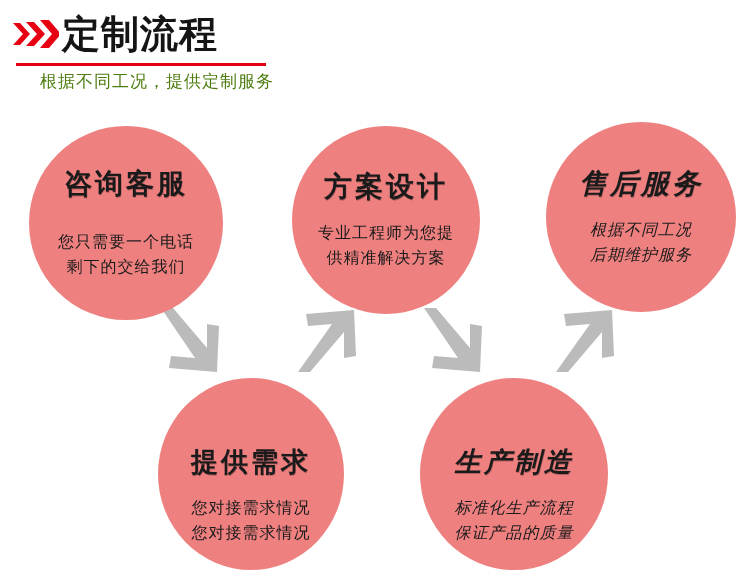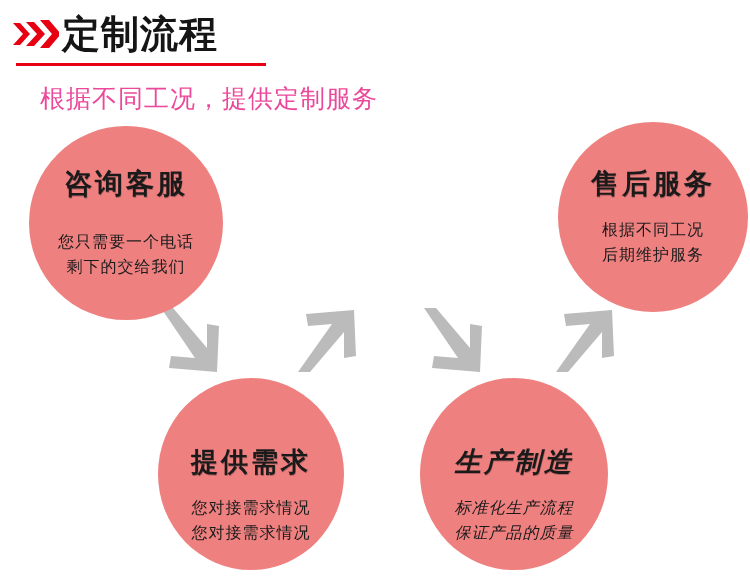"根据不同工况，提供定制服务" #subtitle { color: #ec4899 -> #4d7c0f; font-size: 25px -> 17px; top: 82px -> 70px }
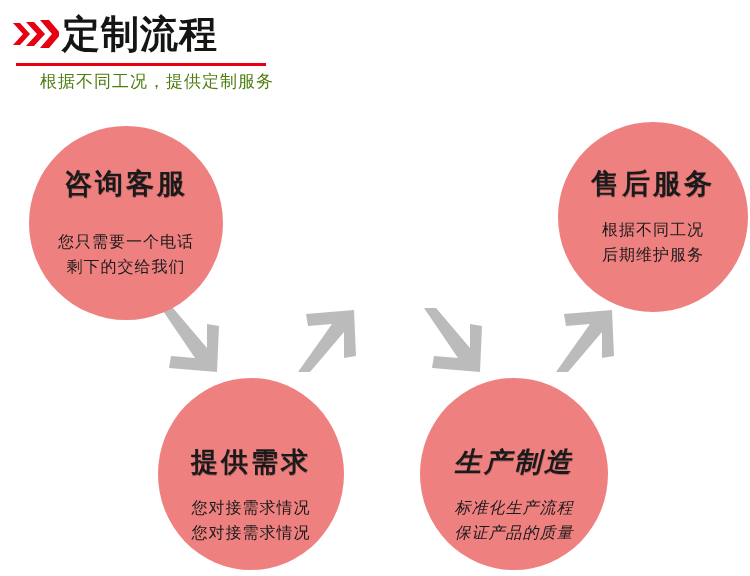"方案设计" div.node { html: none -> <div> <div>方案设计</div> <div> <div>专业工程师为您提</div> <div>供精准解决方案</div> </div> </div> }
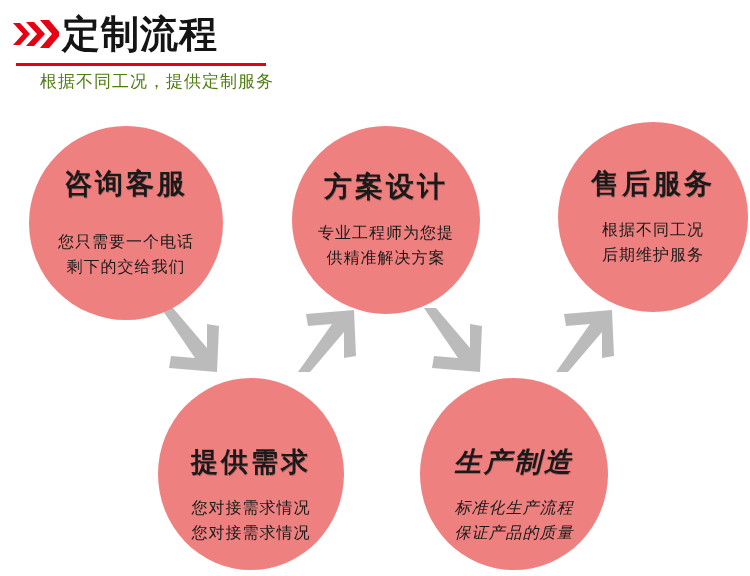"售后服务" #node-3 { font-style: none -> italic; left: 558px -> 546px }
